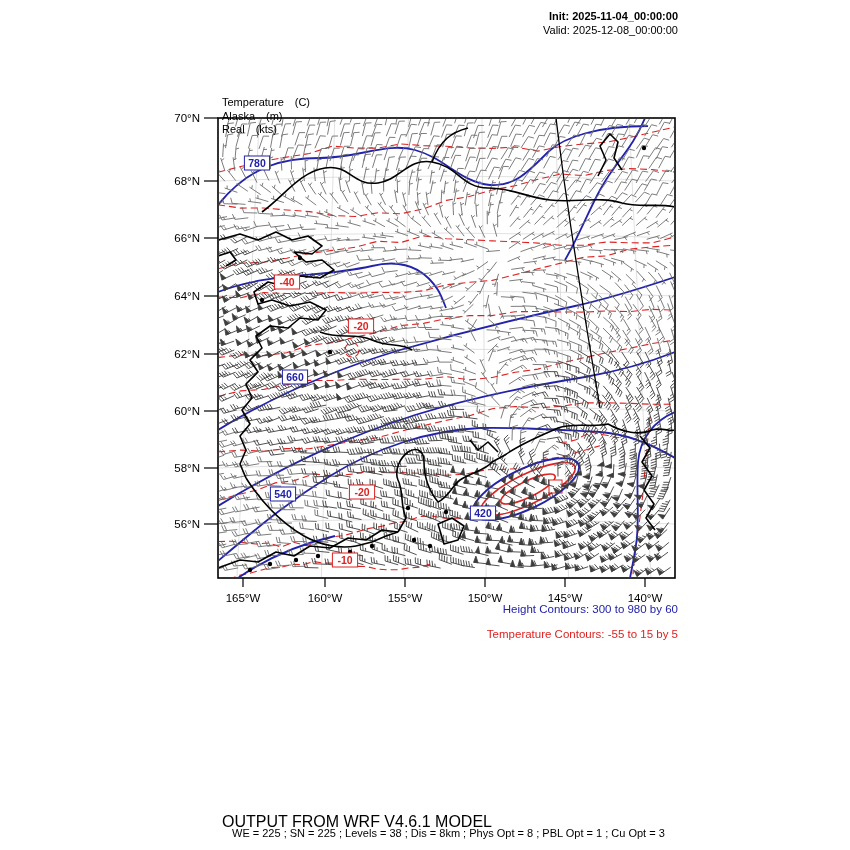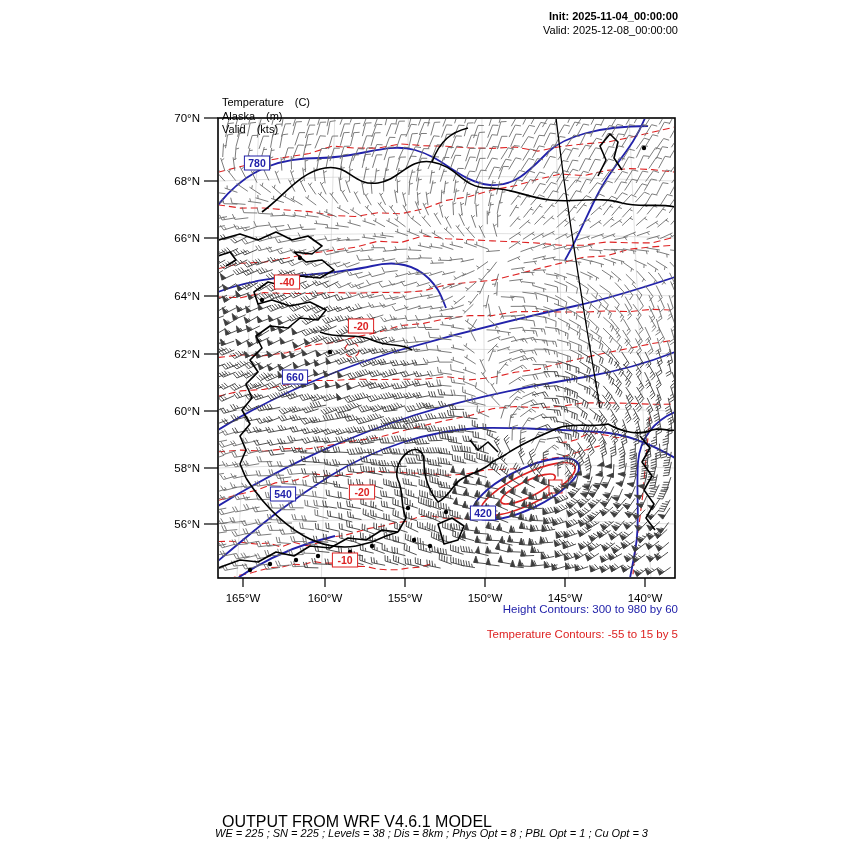"Valid" span { text: Valid -> Real }
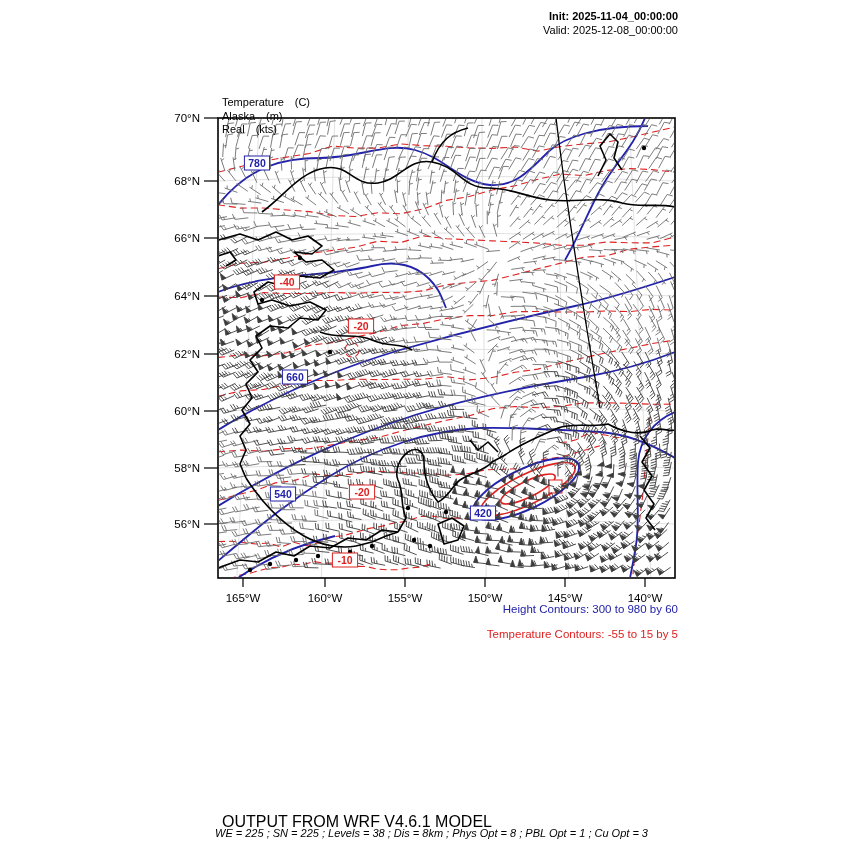"WE = 225 ; SN" .f2 { font-style: italic -> none; left: 215px -> 232px }
